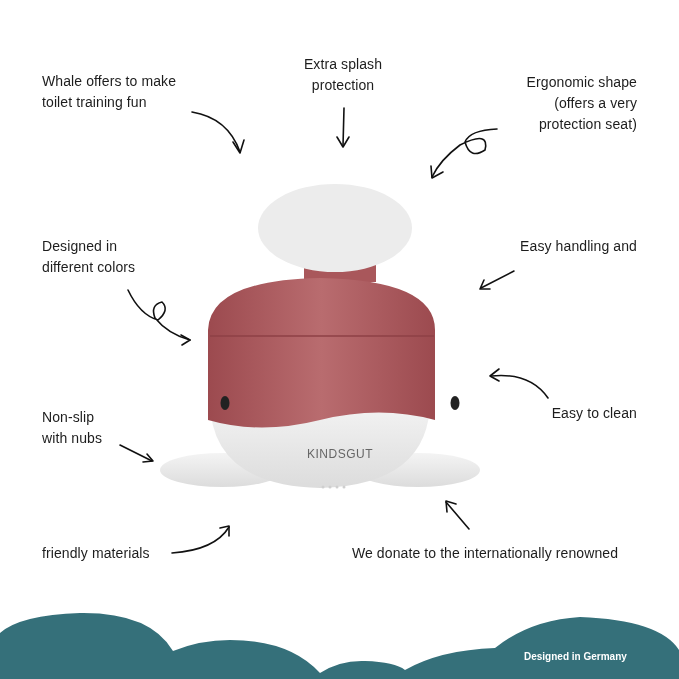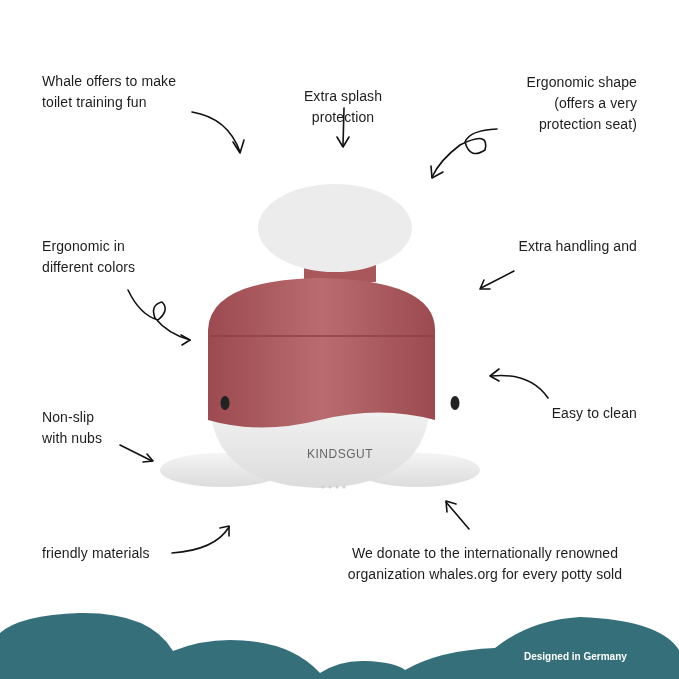"Extra splash" div.label { margin-top: 32px -> none }
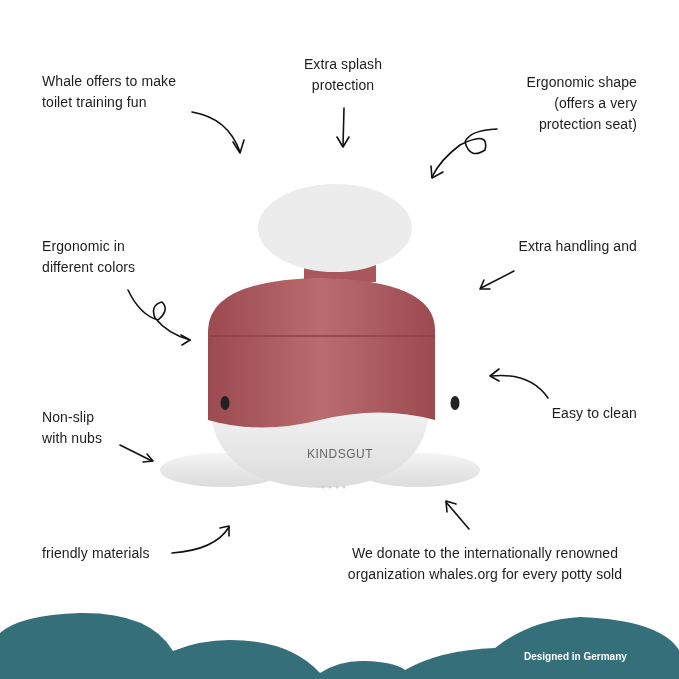"Ergonomic in" span { text: Ergonomic -> Designed }
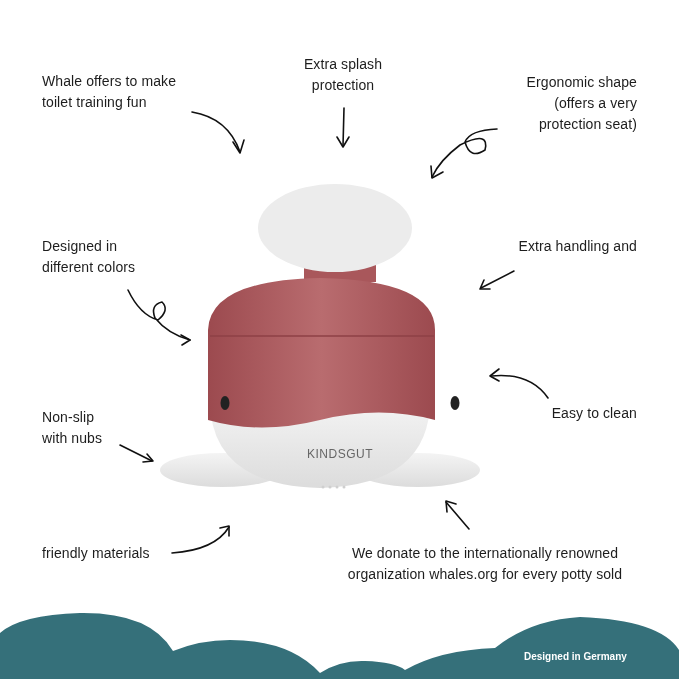"Extra handling and" span { text: Extra -> Easy }
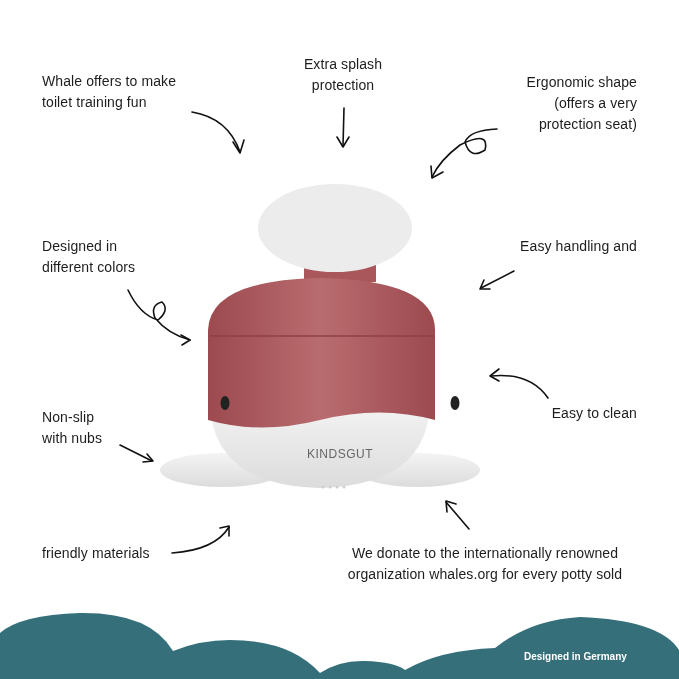"organization whales.org for every potty" span { html: <span>organization whales.org for every potty sold</span> -> none }
